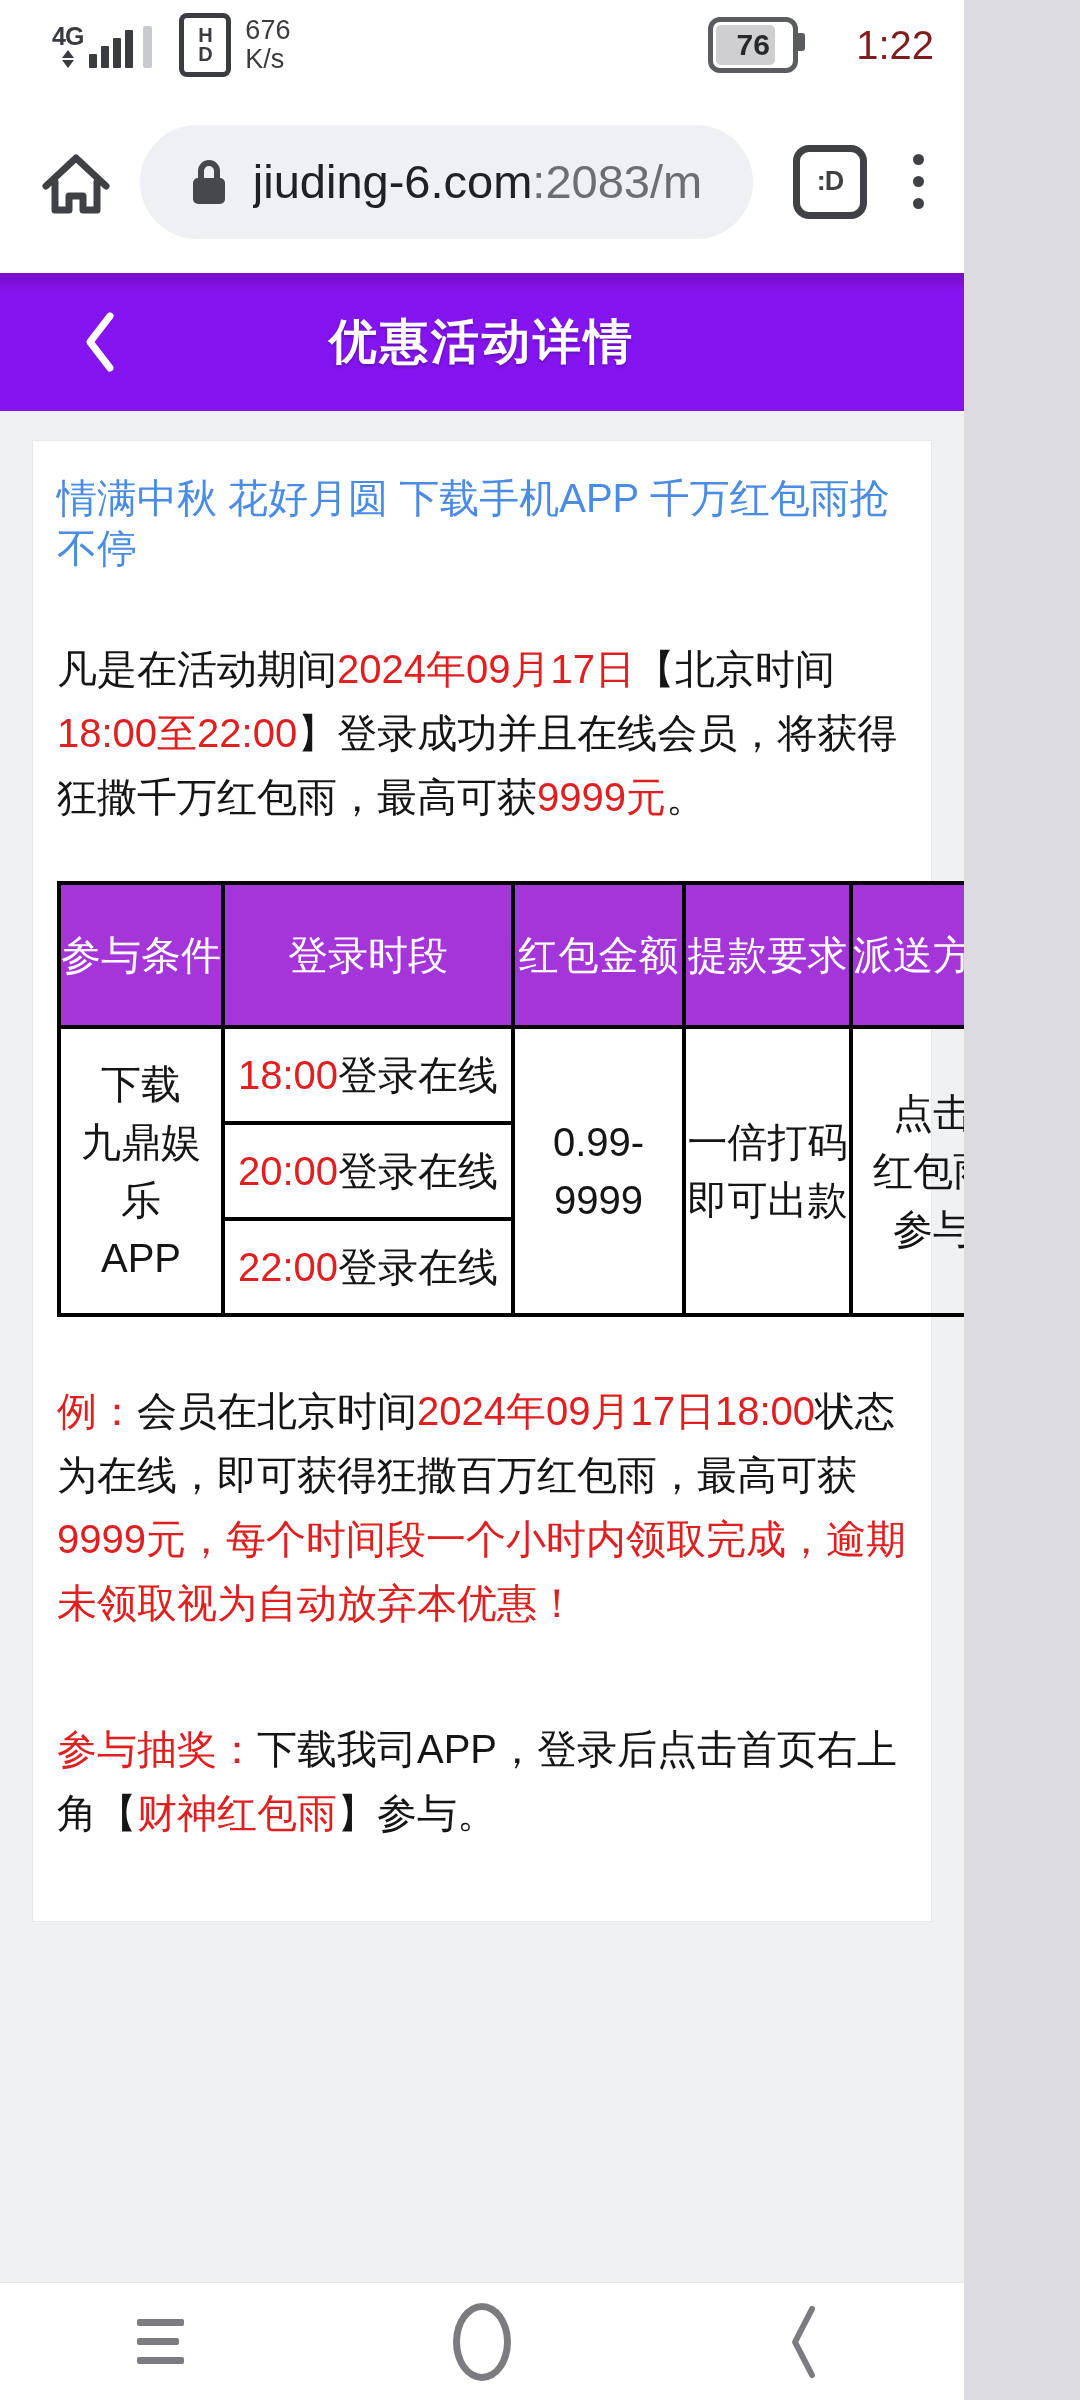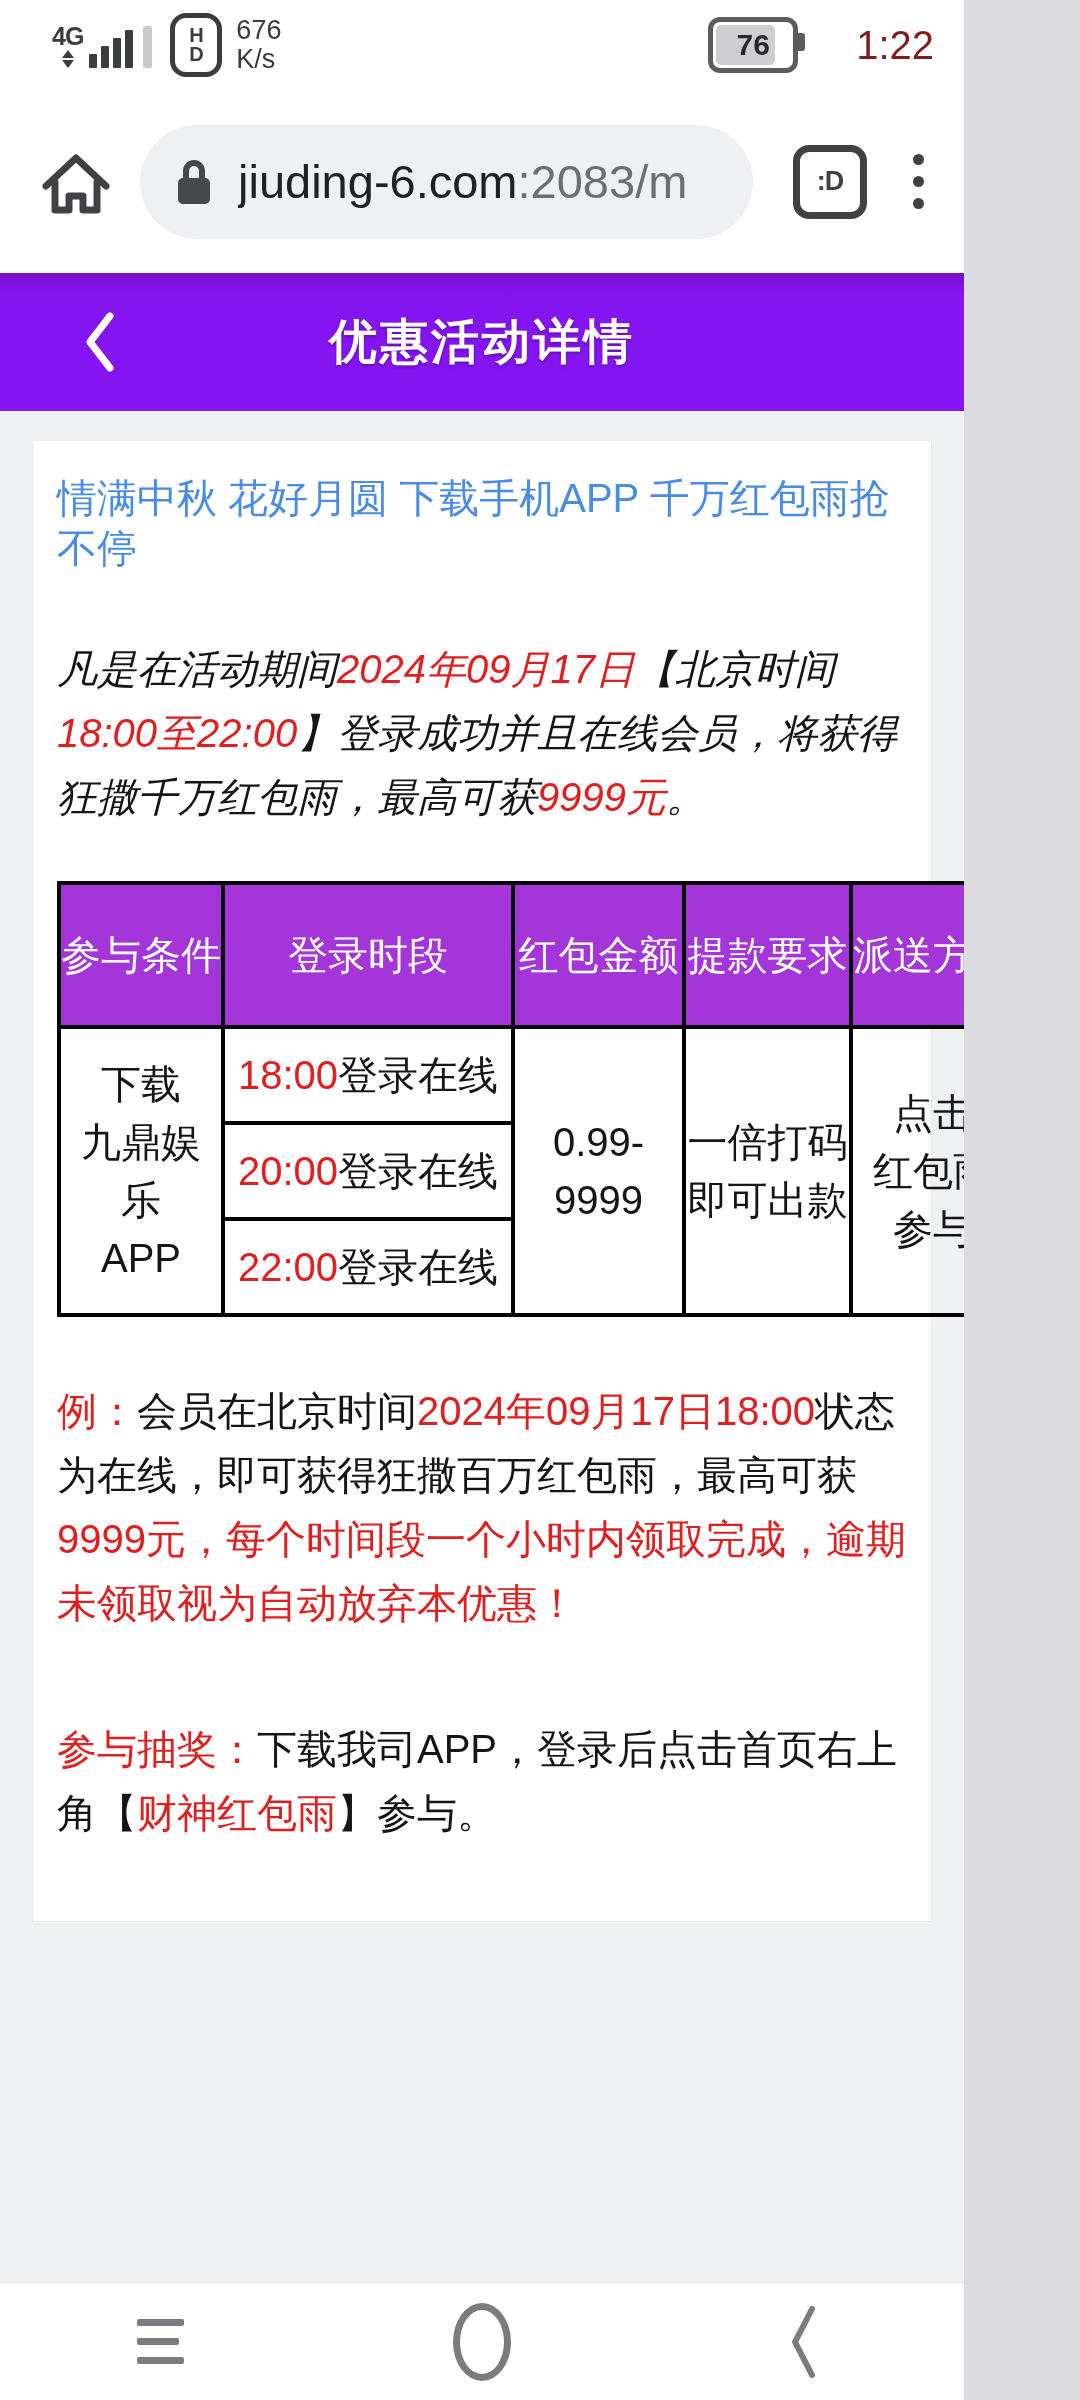"HD" .hd-box { border-radius: 16px -> 8px; margin-left: 18px -> 27px }
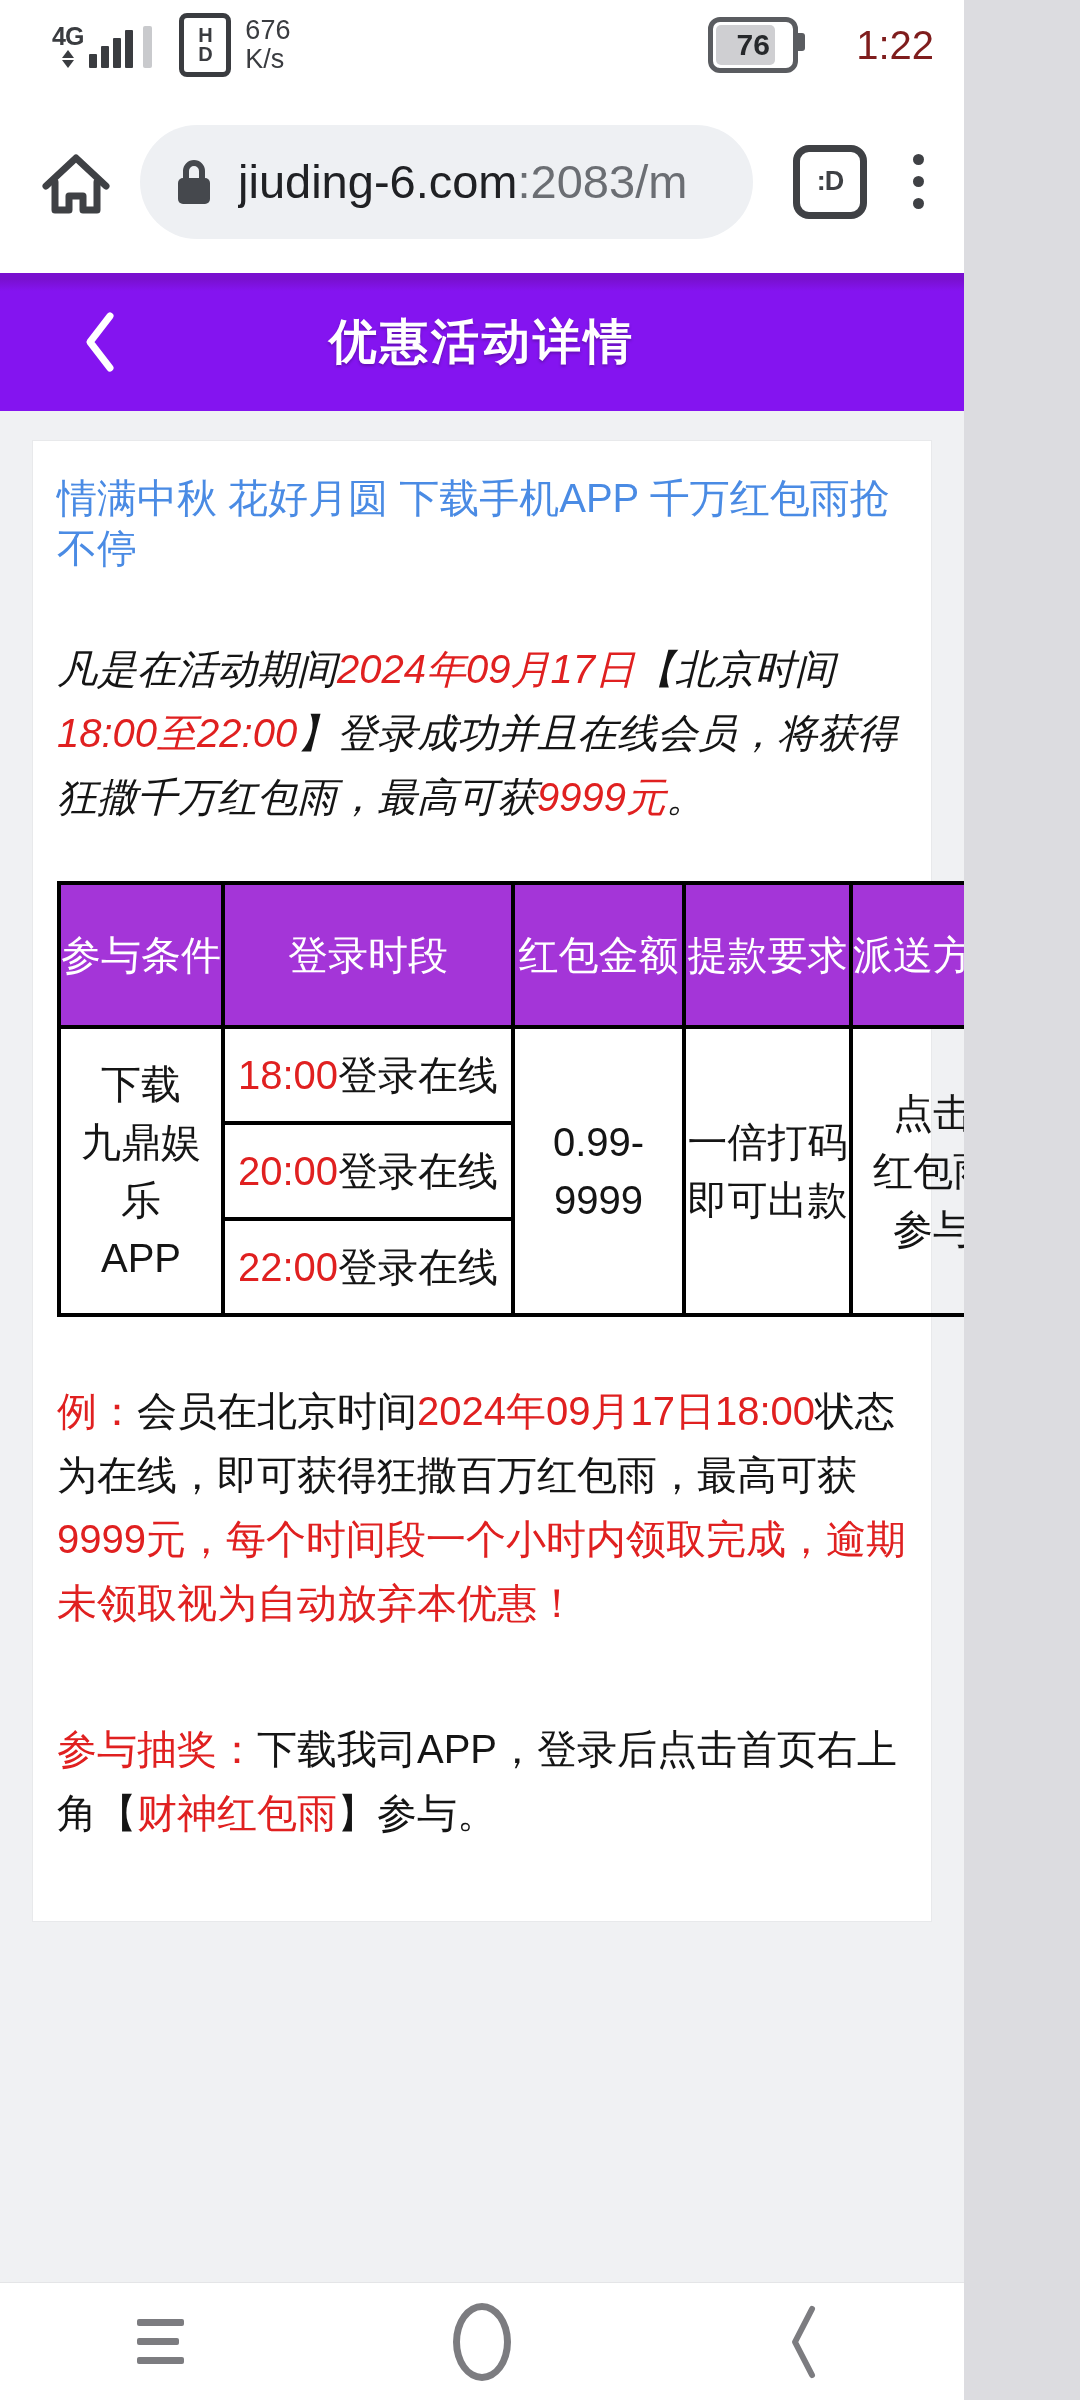"jiuding-6.com:2083/m" .omnibox { justify-content: none -> center }
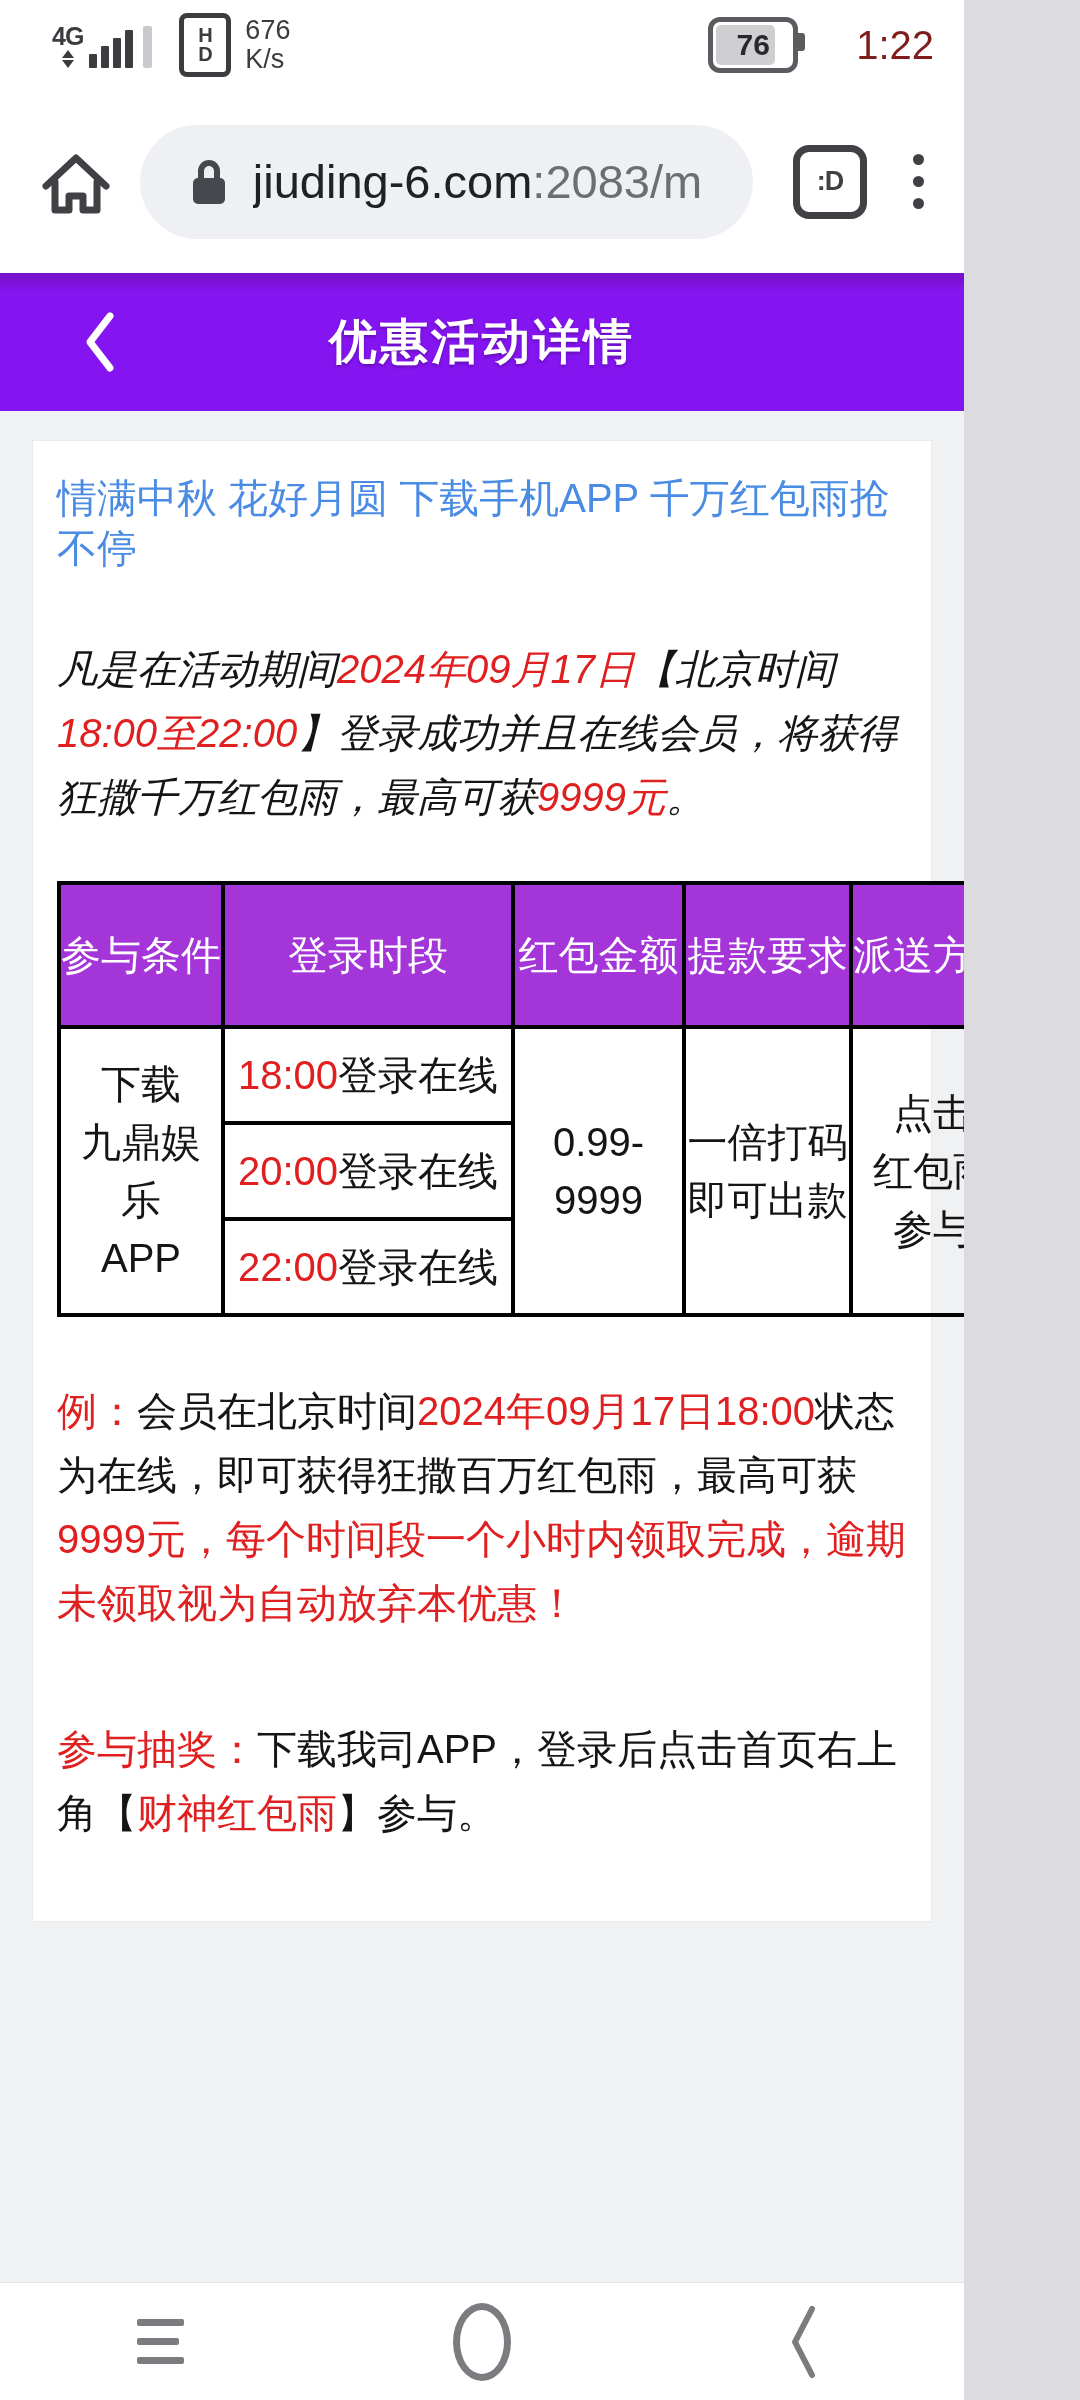"凡是在活动期间2024年09月17日【北京时间" .p-intro { font-style: italic -> none }
